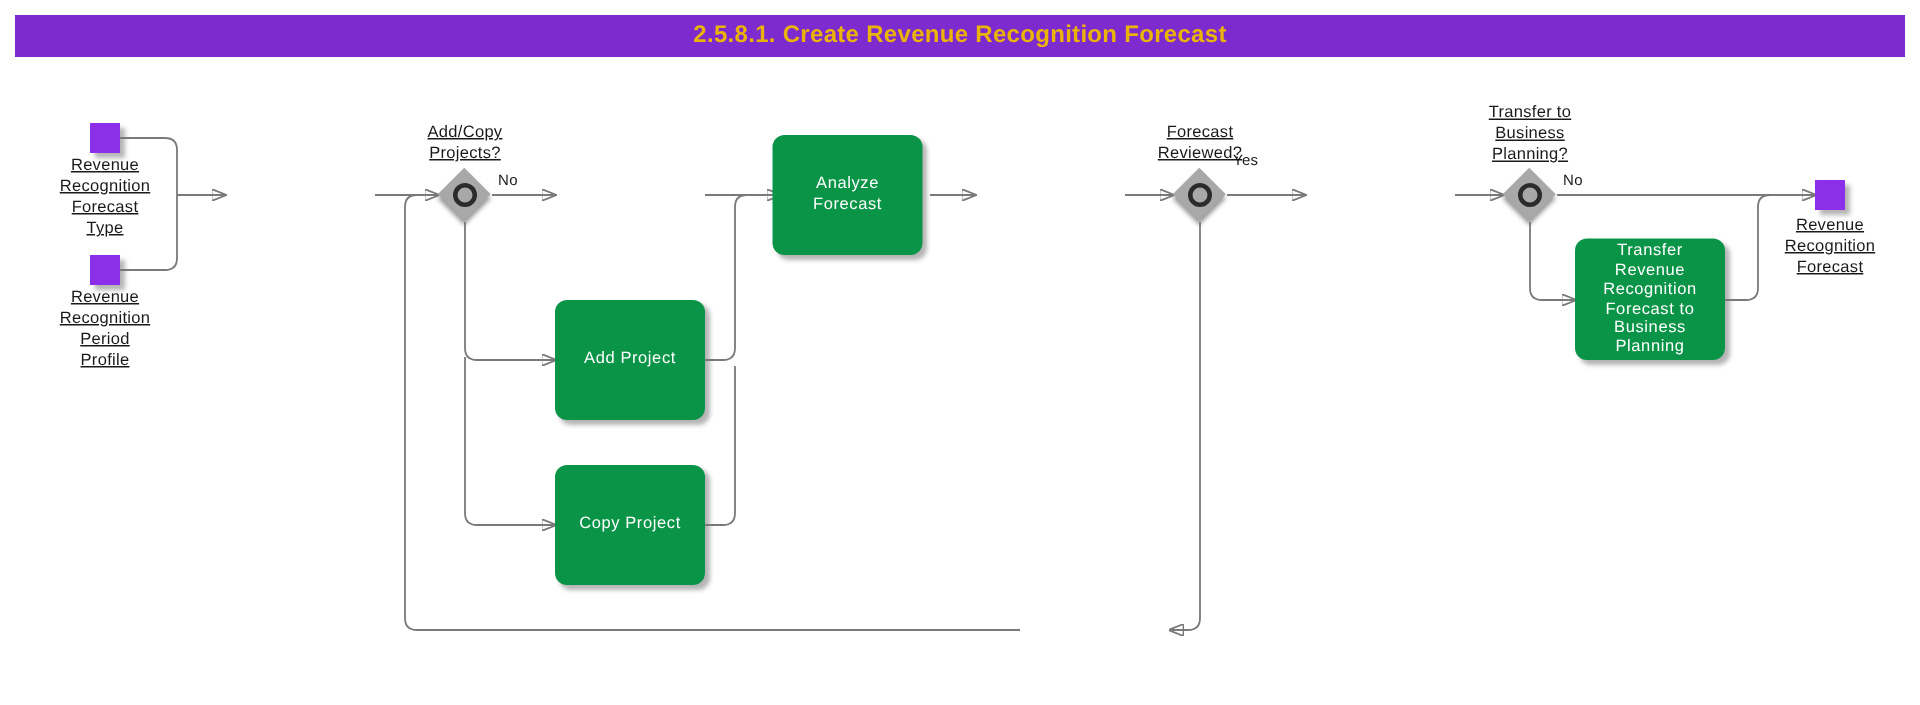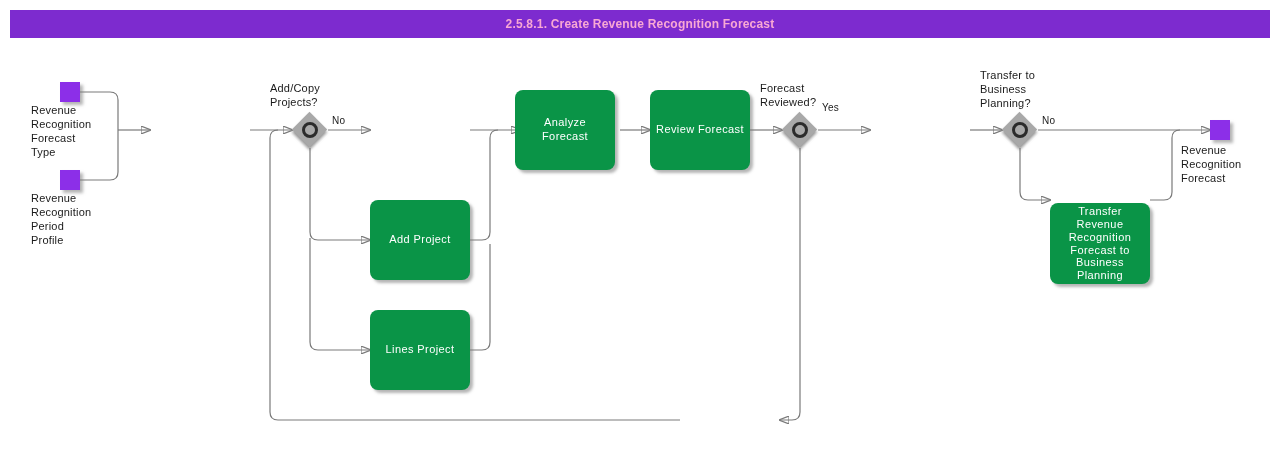"2.5.8.1. Create Revenue Recognition" .banner span { color: #f9a8d4 -> #eab308; font-size: 12px -> 16px }
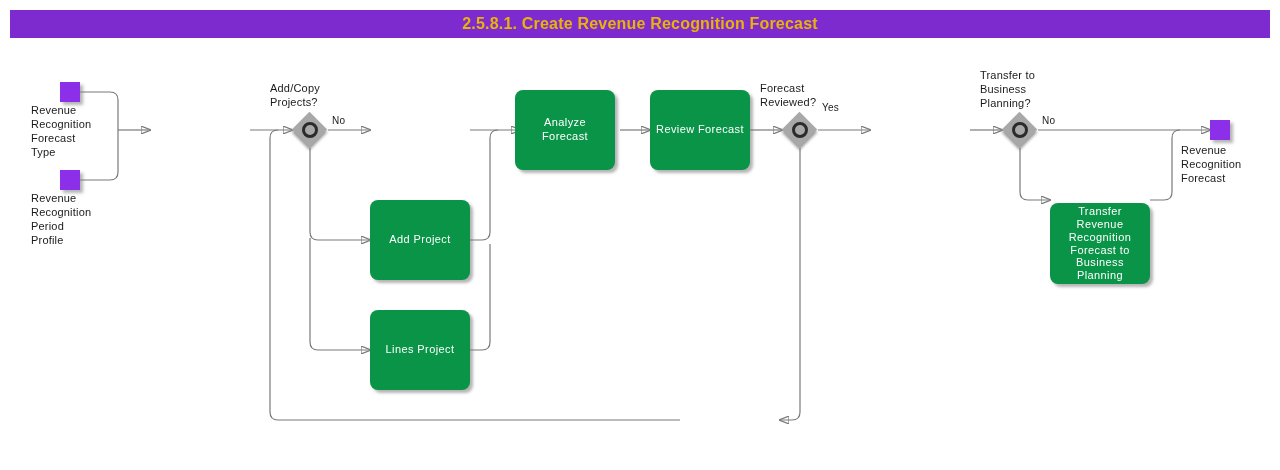"Transfer to" .lbl { text-align: left -> center; text-decoration: none -> underline }
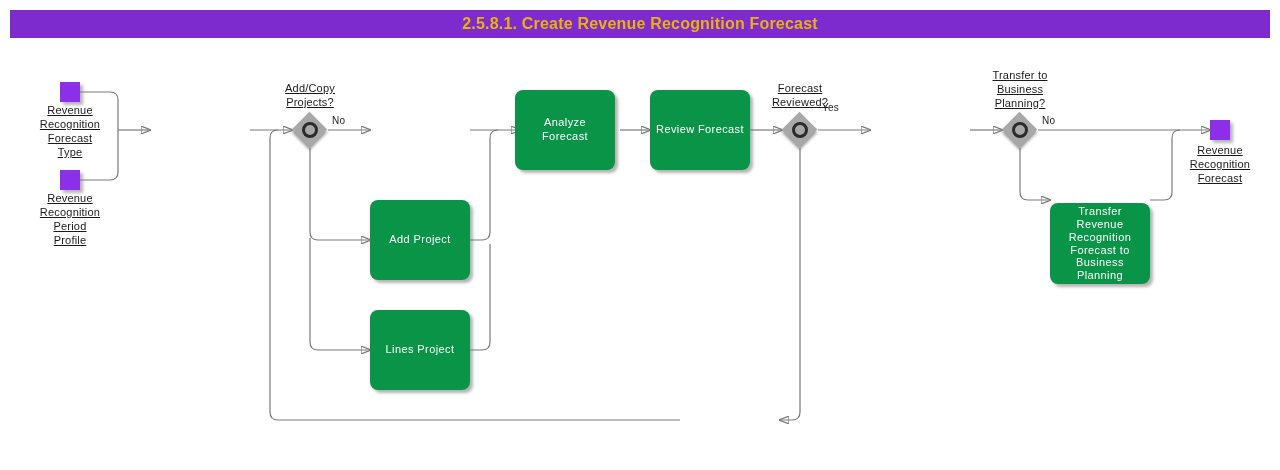"Review Forecast" div.node { html: <div> <span>Review Forecast</span> </div> -> none }
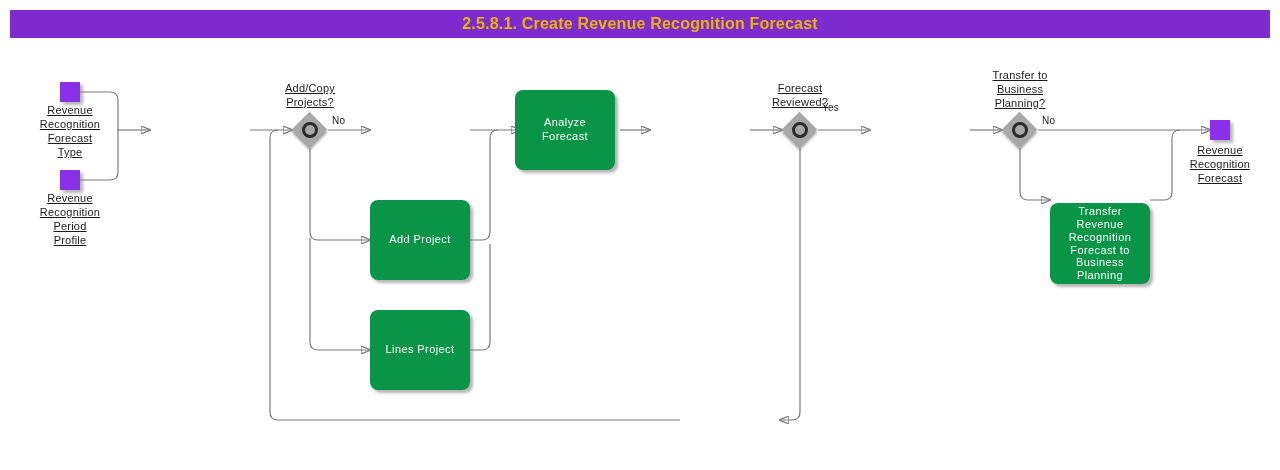"Transfer" .node.tall { margin-top: 44px -> none }
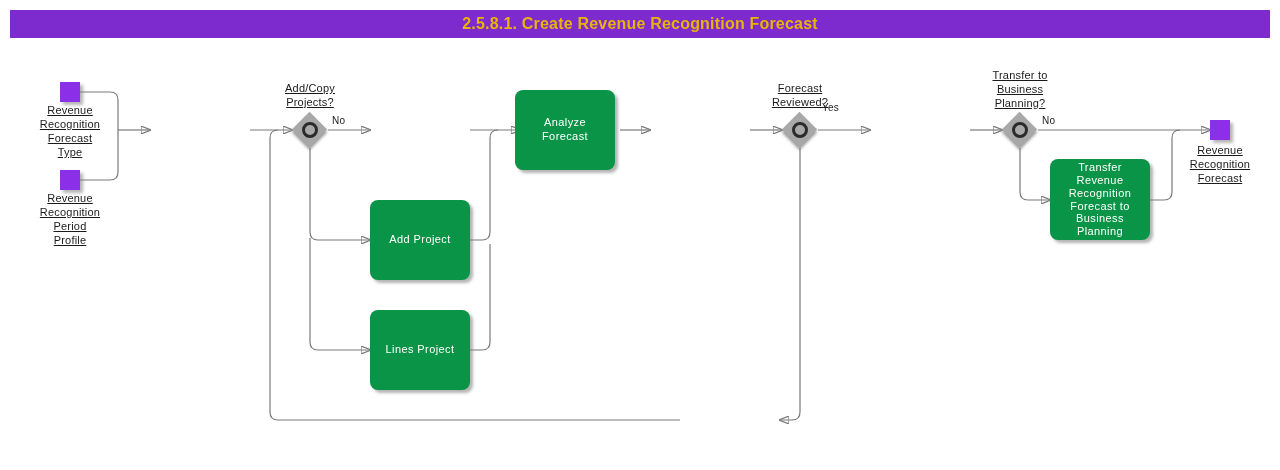"Lines Project" span { text: Lines -> Copy }
